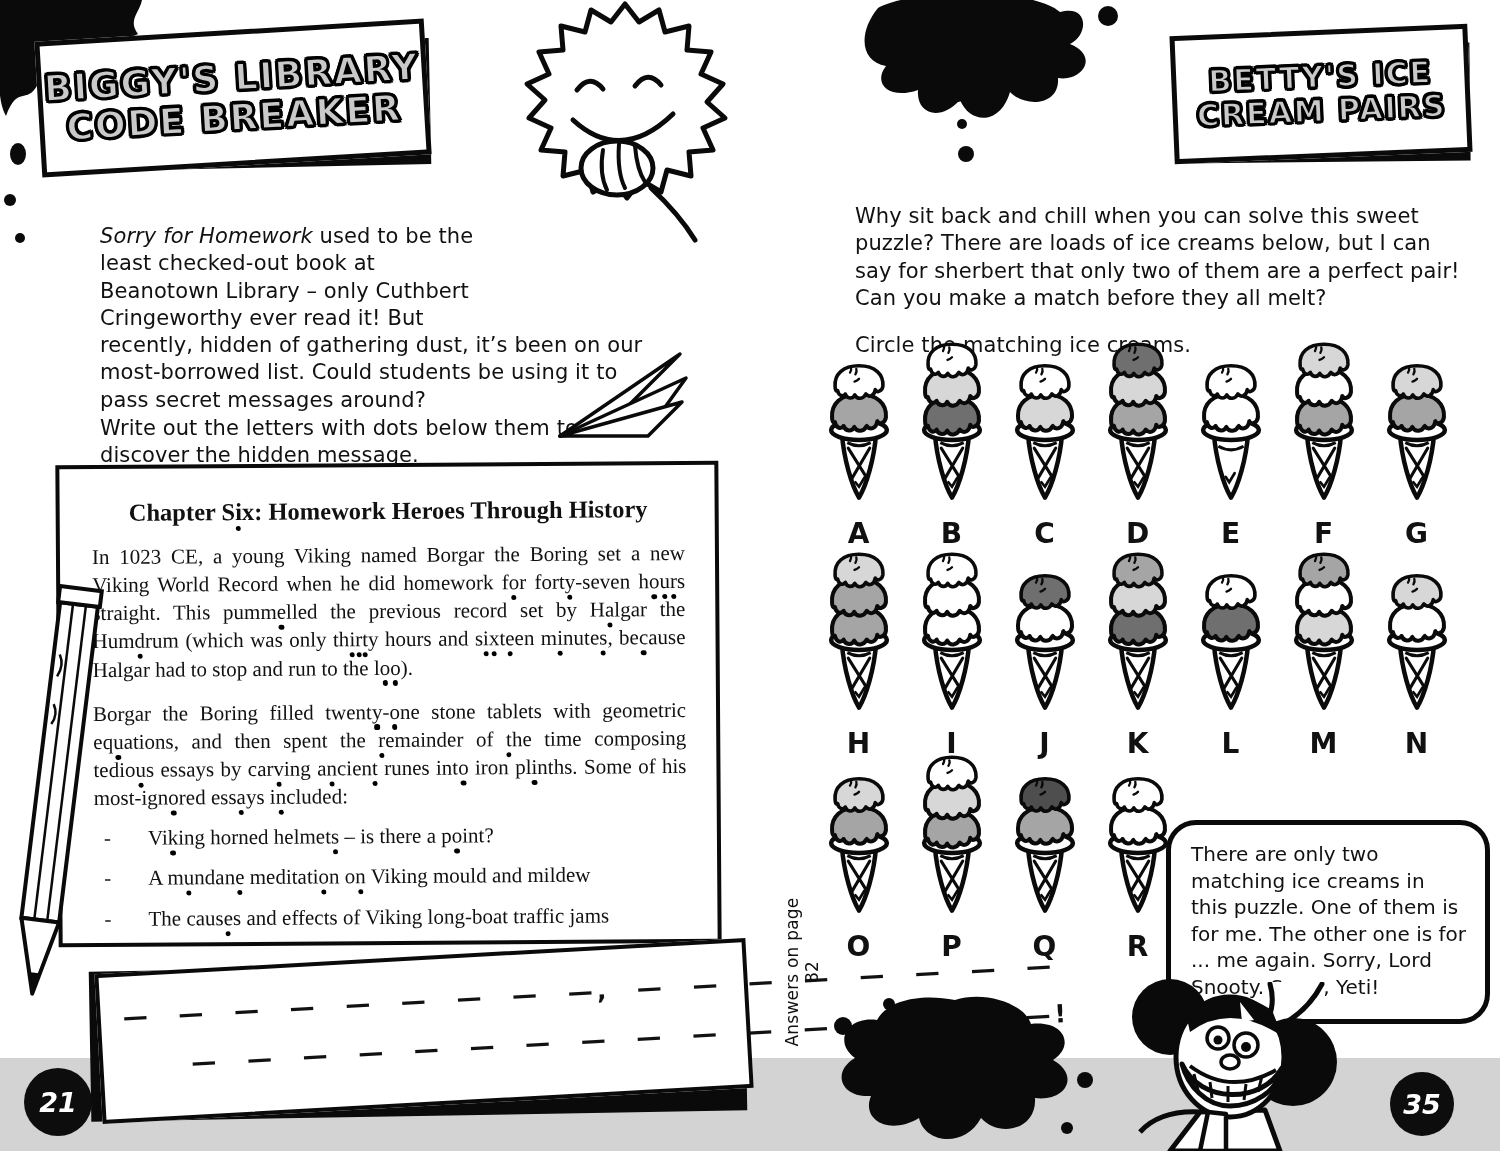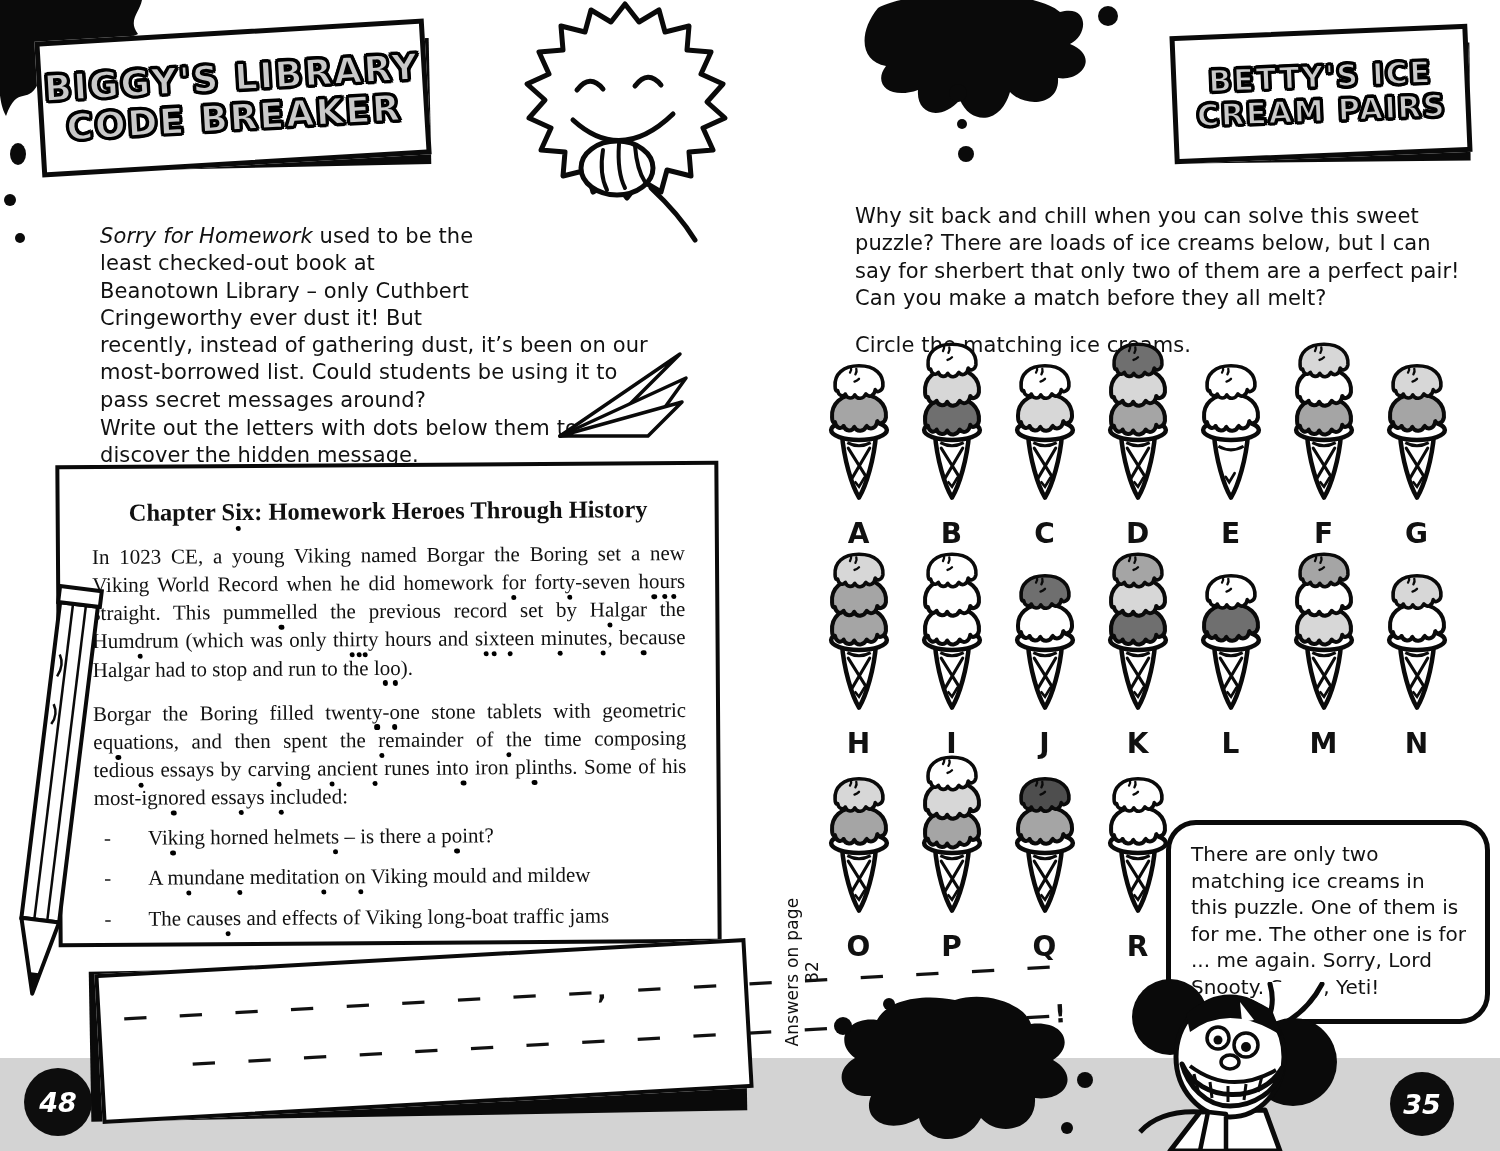"used to be the least" span { text: dust it! But recently, instead -> read it! But recently, hidden }
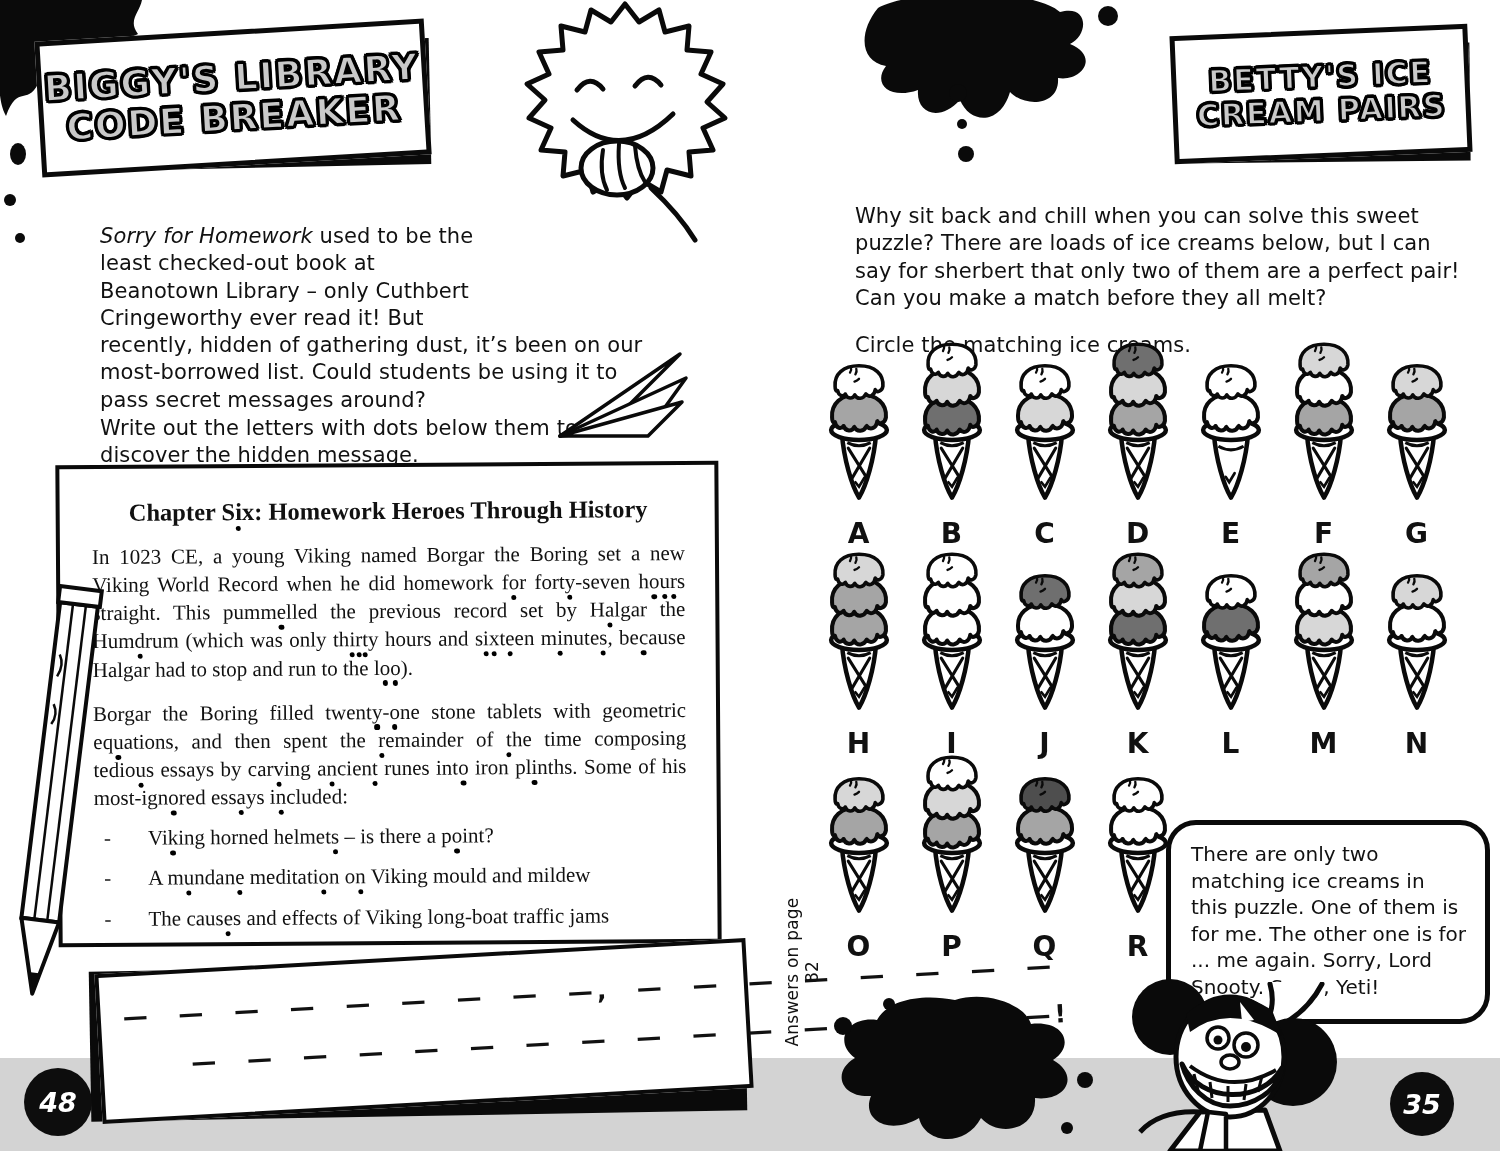"48" div.badge { text: 48 -> 21 }
